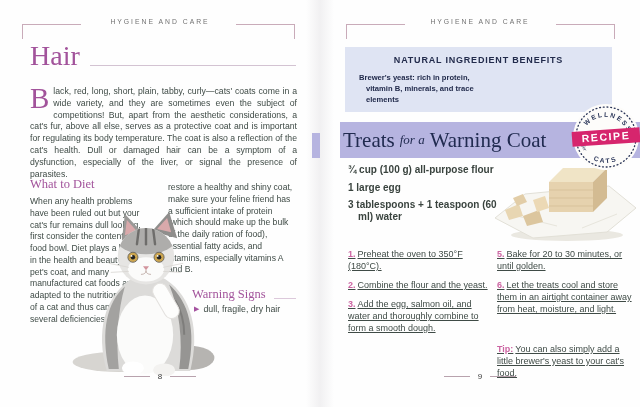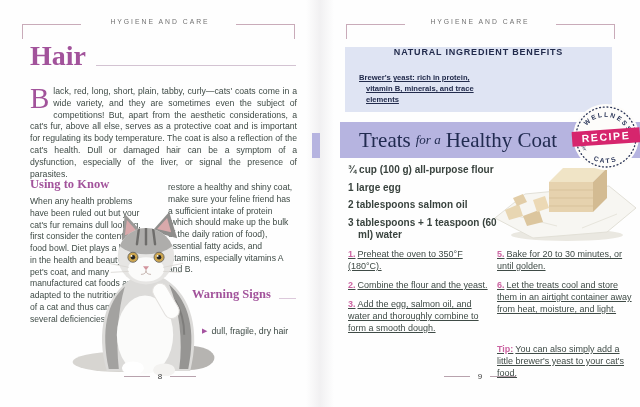"Hair" h1,h2 { font-weight: bold -> normal }
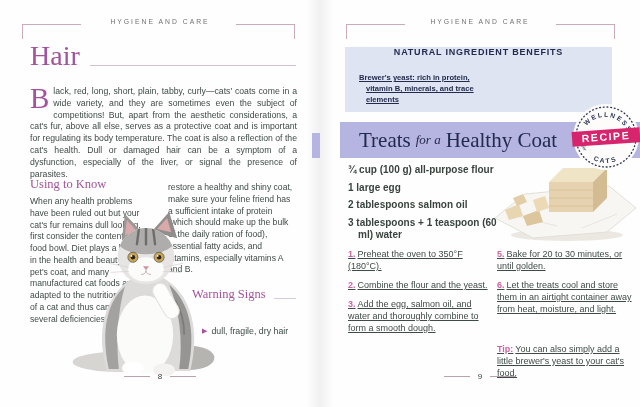"NATURAL INGREDIENT BENEFITS" .benefits-title { top: 0 -> 8px }
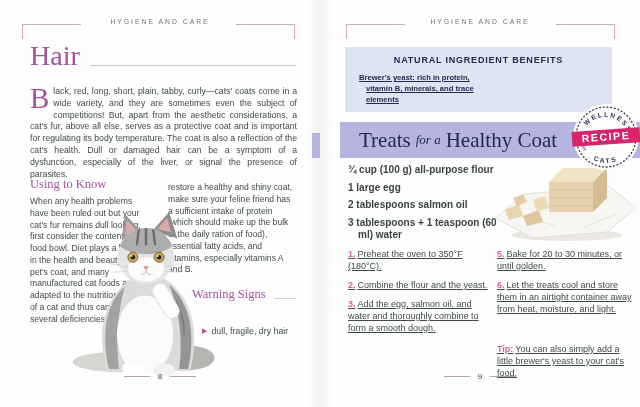"Brewer's yeast: rich in protein," .benefit.b0 { text-decoration: underline -> none }
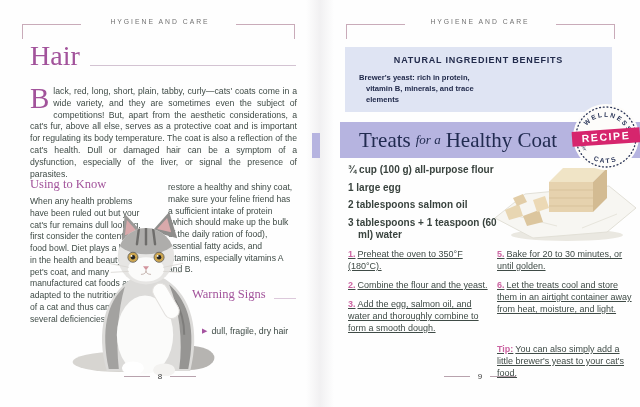"Treats" .banner { padding-left: 19px -> 3px }
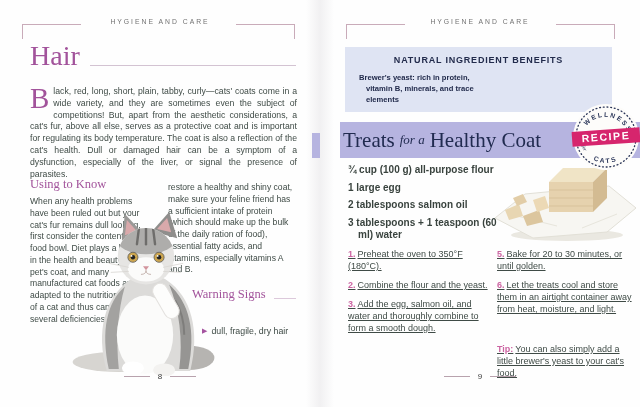"Healthy Coat" span.t3 { text: Healthy -> Warning }
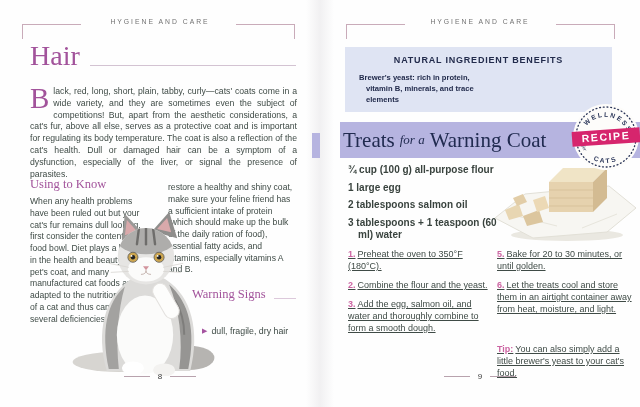"Using to Know" h2 { text: Using to Know -> What to Diet }
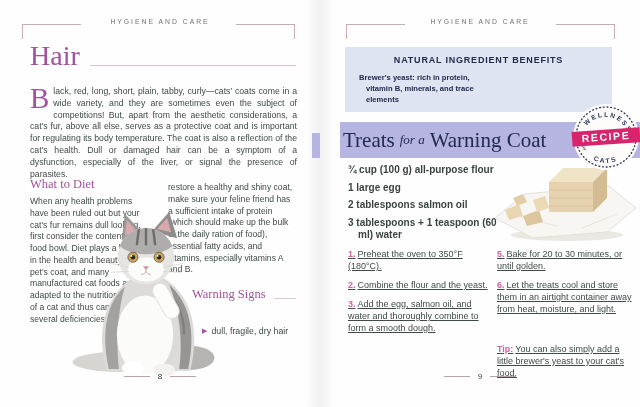"2 tablespoons salmon oil" li { html: <li>2 tablespoons salmon oil</li> -> none }
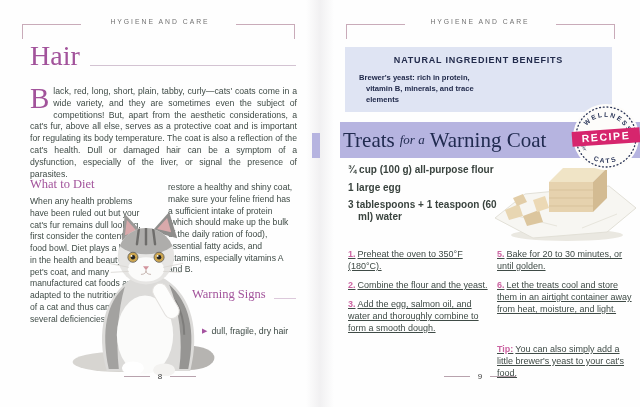"dull, fragile, dry hair" .ws-item { margin-left: 8px -> none; top: 326px -> 304px }
